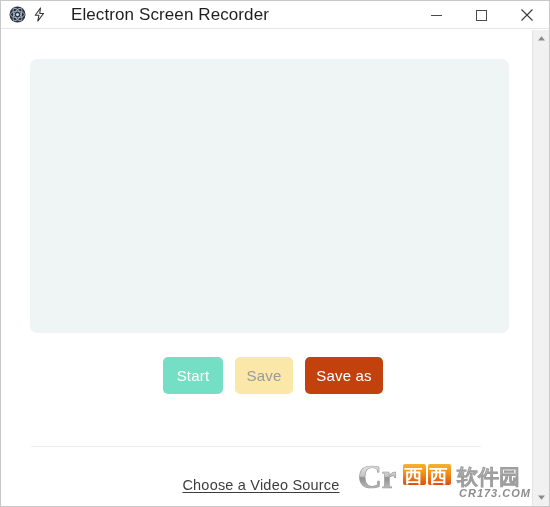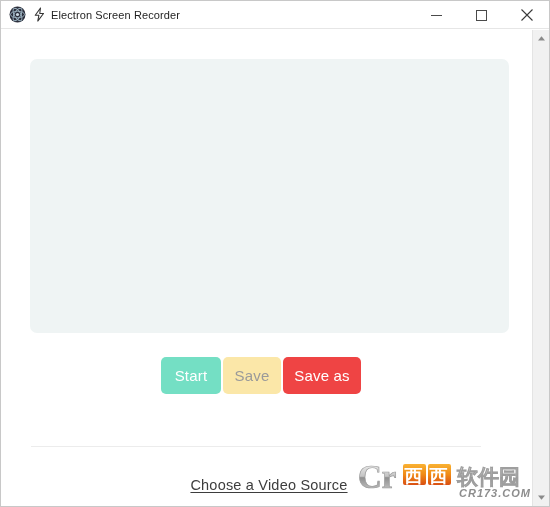"Electron Screen Recorder" .title-text { font-size: 11px -> 17px; margin-left: 4px -> 24px }
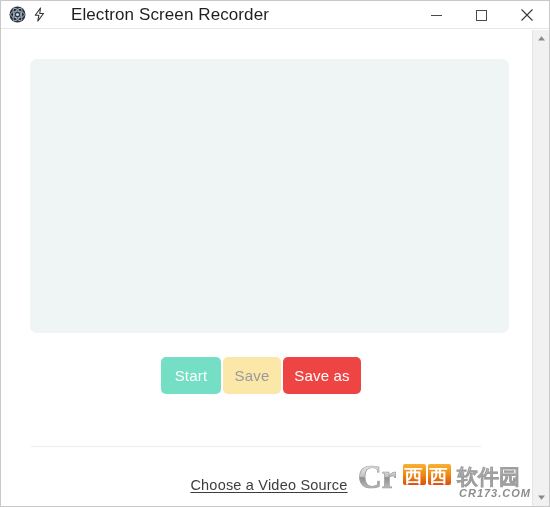"Start" .buttons-row { gap: 2px -> 12px; padding-left: none -> 12px }
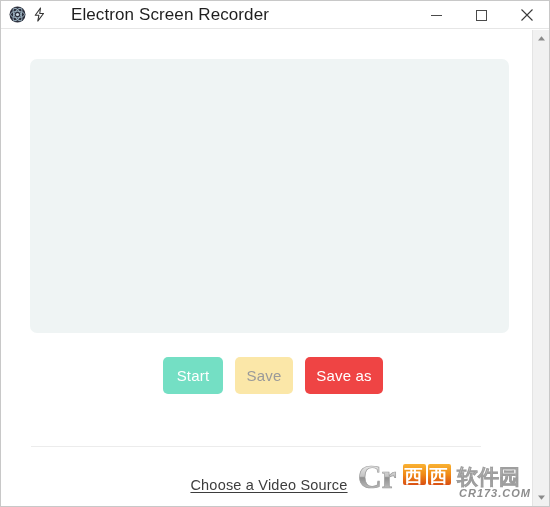"Save as" .btn-saveas { background: #ef4444 -> #c2410c }
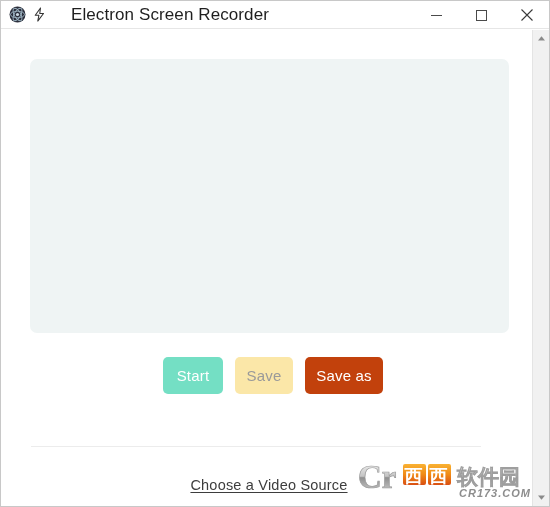"Choose a Video Source" .source-link-wrap { padding-left: 8px -> none }
